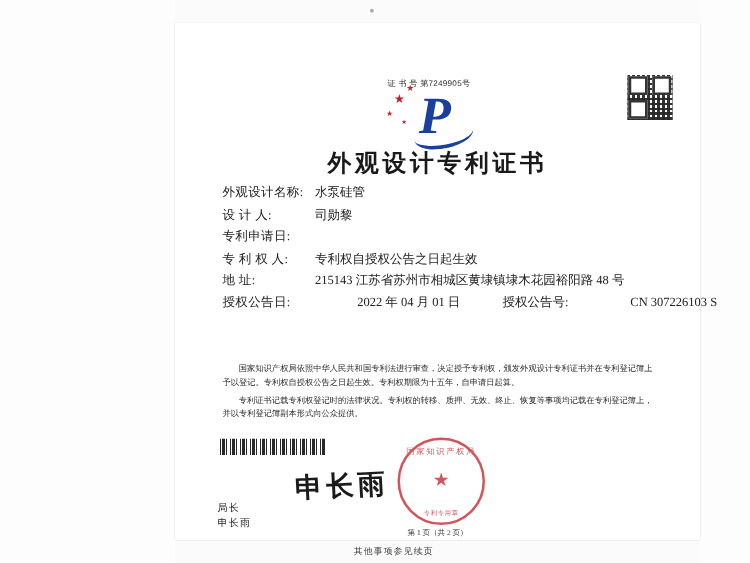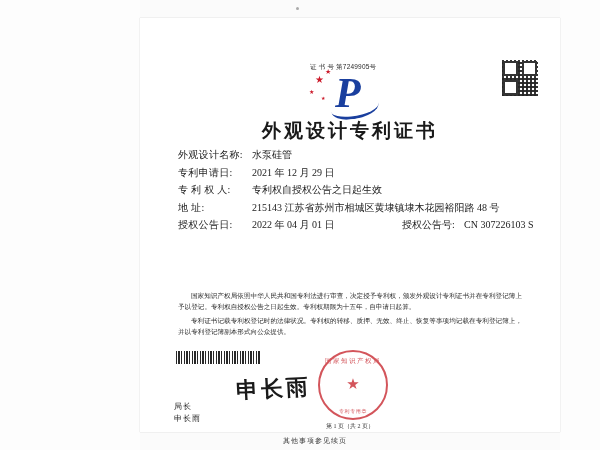"设 计 人:" div.field-row { html: none -> <div> <span>设 计 人:</span> <span>司勋黎</span> </div> }
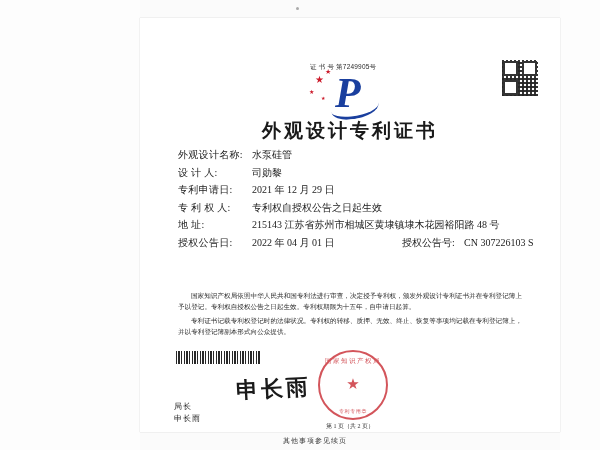"2021 年 12 月 29" span.field-value { html: <span>2021 年 12 月 29 日</span> -> none }
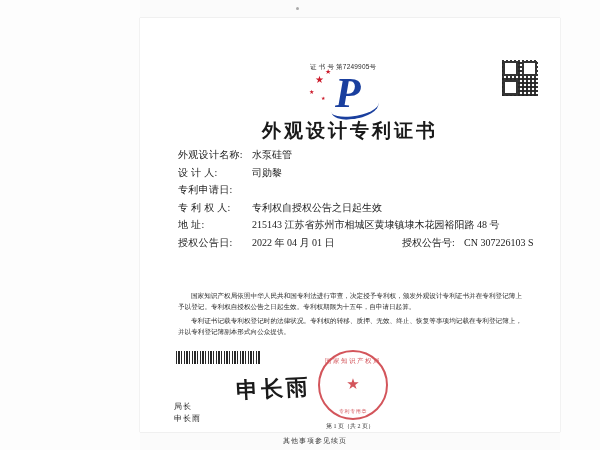"2022 年 04 月 01" .field-row.two .field-value { text-align: none -> center }
